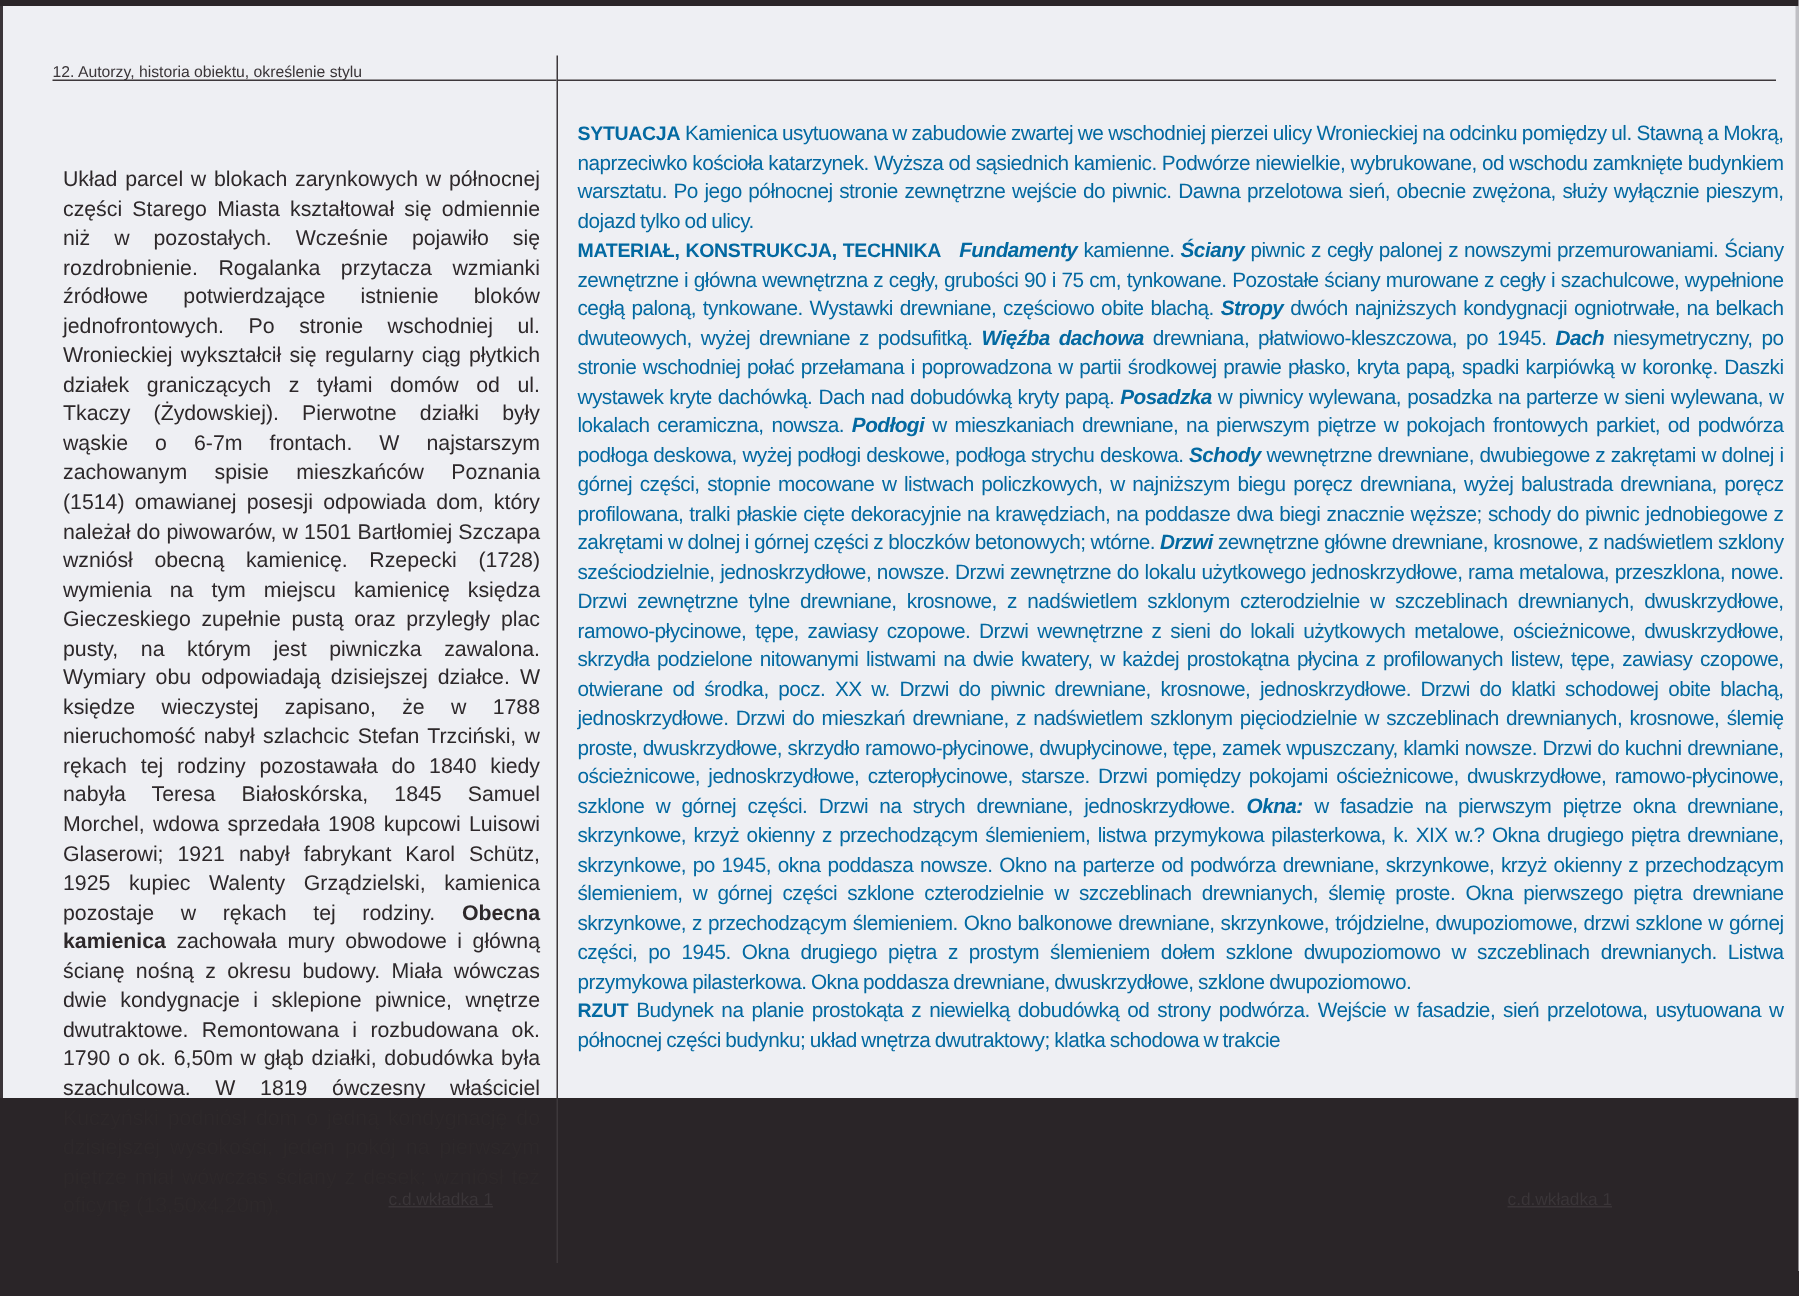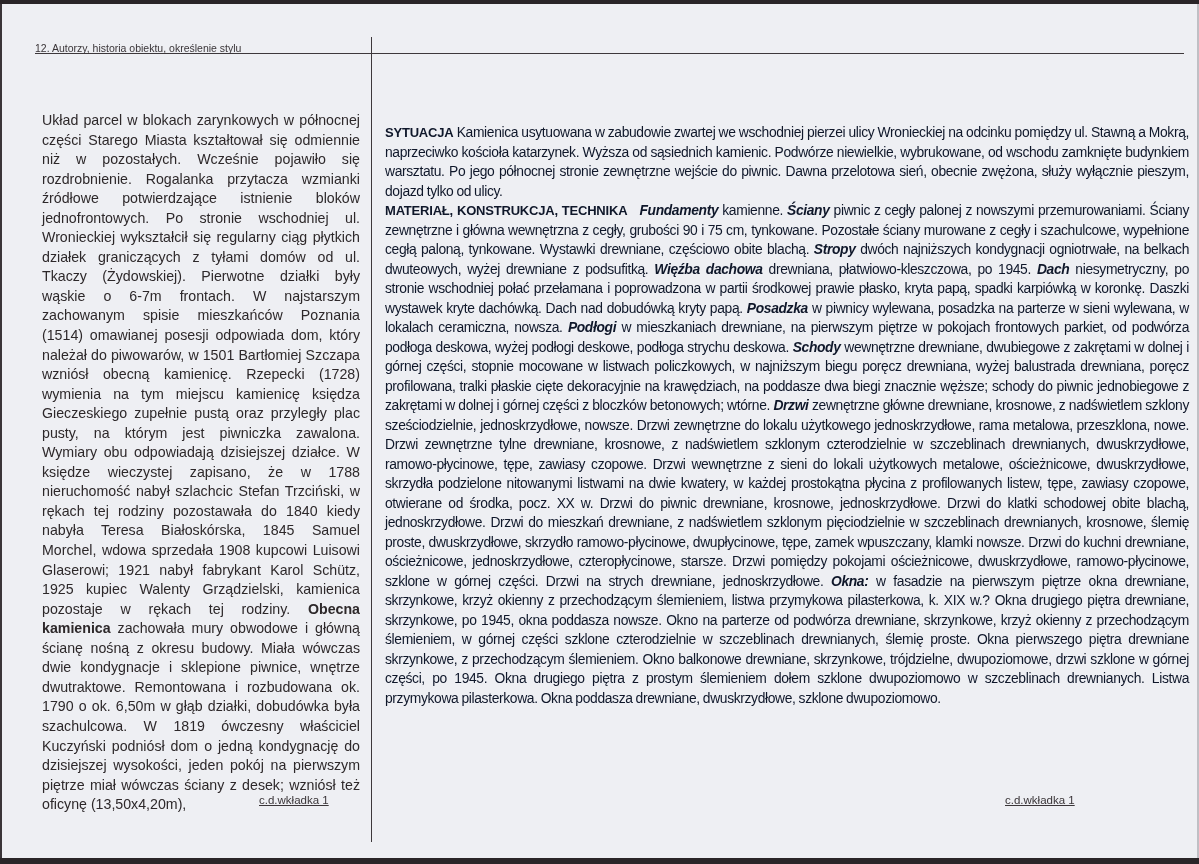"12. Autorzy, historia obiektu," .page { height: 854px -> 728px }
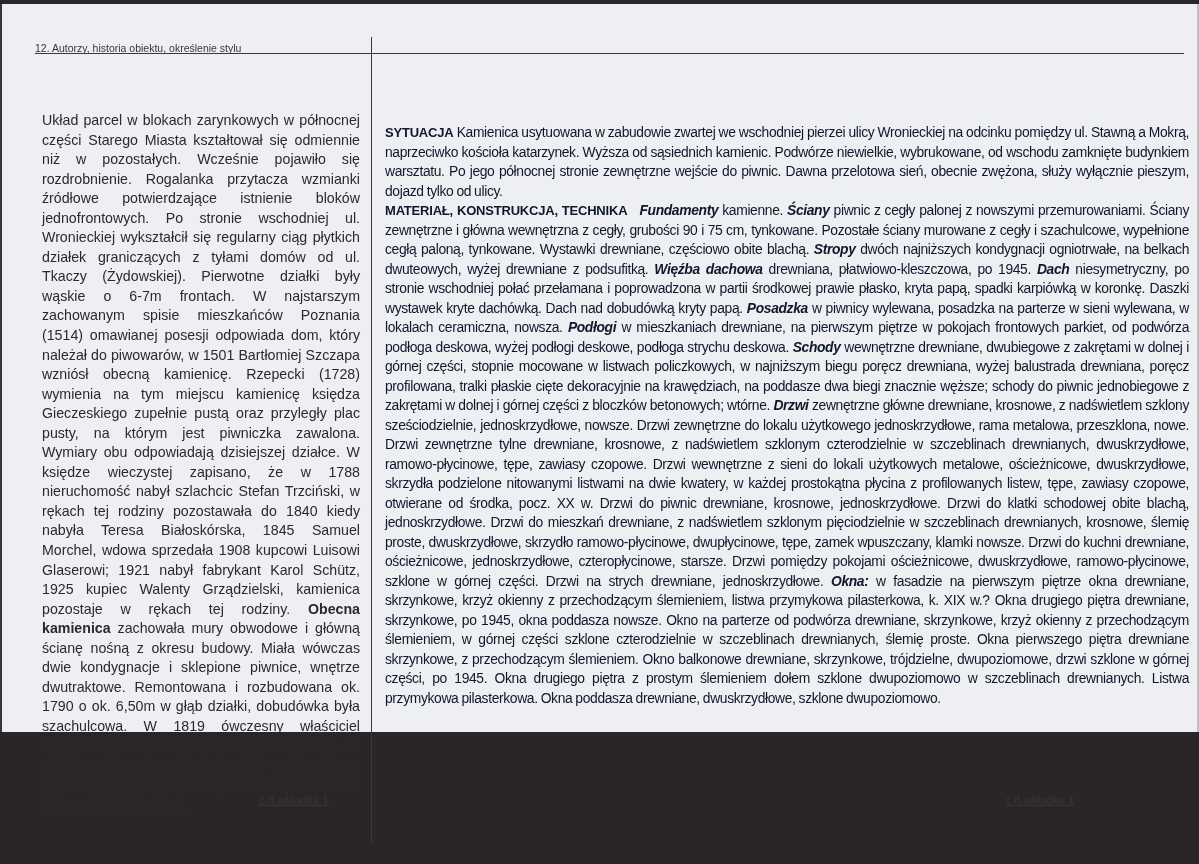"SYTUACJA Kamienica usytuowana w" .col-right { color: #0f172a -> #0369a1; margin-top: 44px -> none }
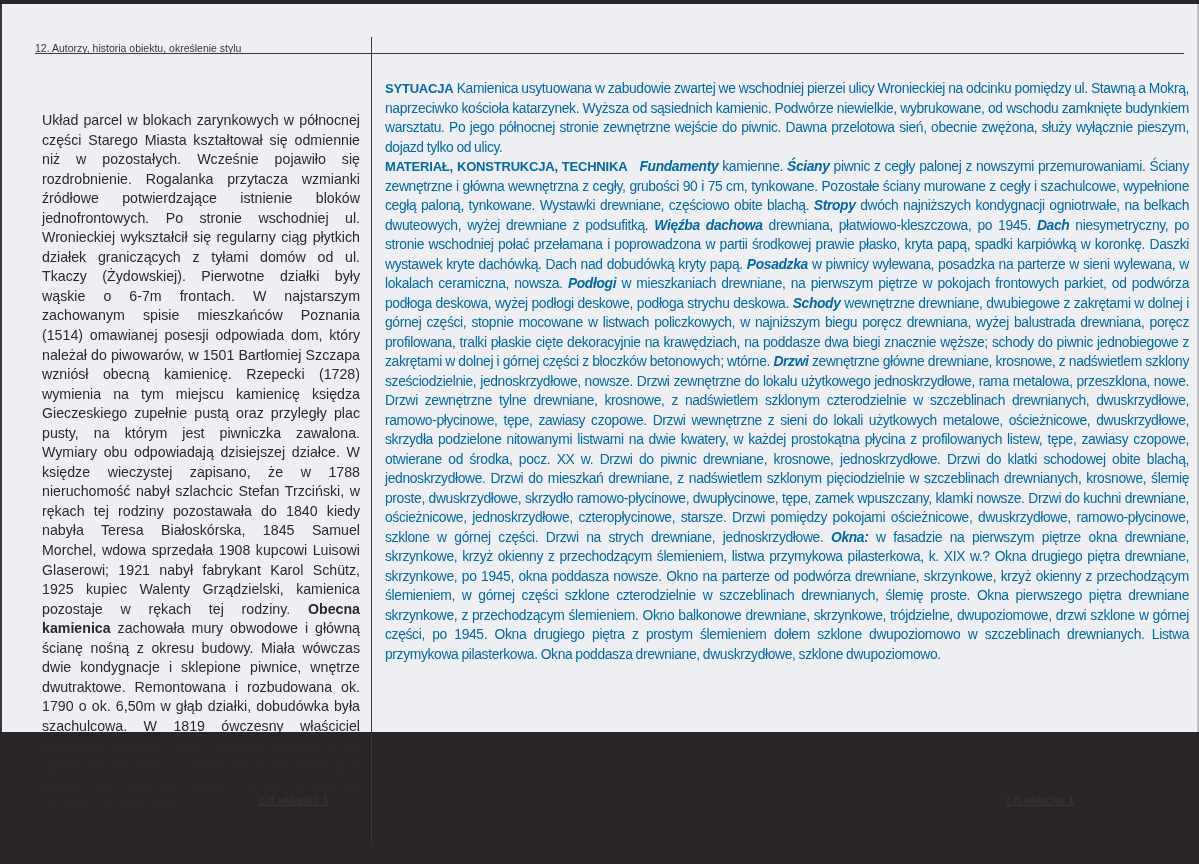"RZUT Budynek na planie prostokąta" p { html: none -> <p><span>RZUT</span><span> Budynek na planie prostokąta z niewielką dobudówką od strony podwórza. Wejście w fasadzie, sień przelotowa, usytuowana w północnej części budynku; układ wnętrza dwutraktowy; klatka schodowa w trakcie</span></p> }
